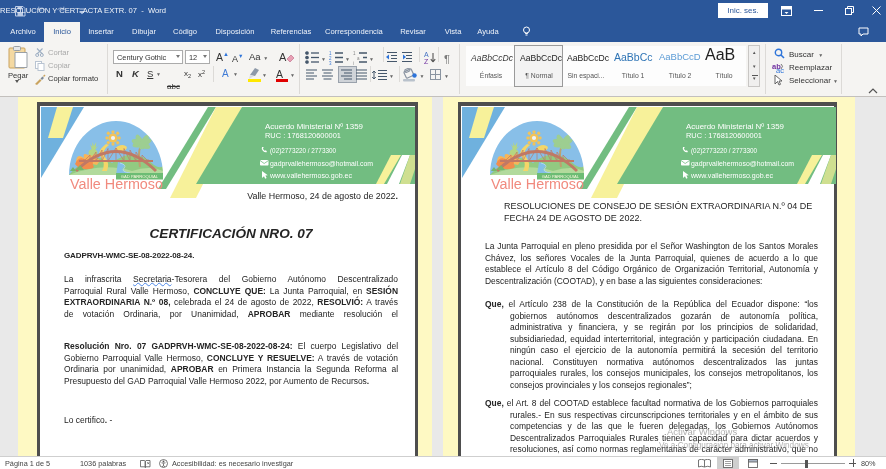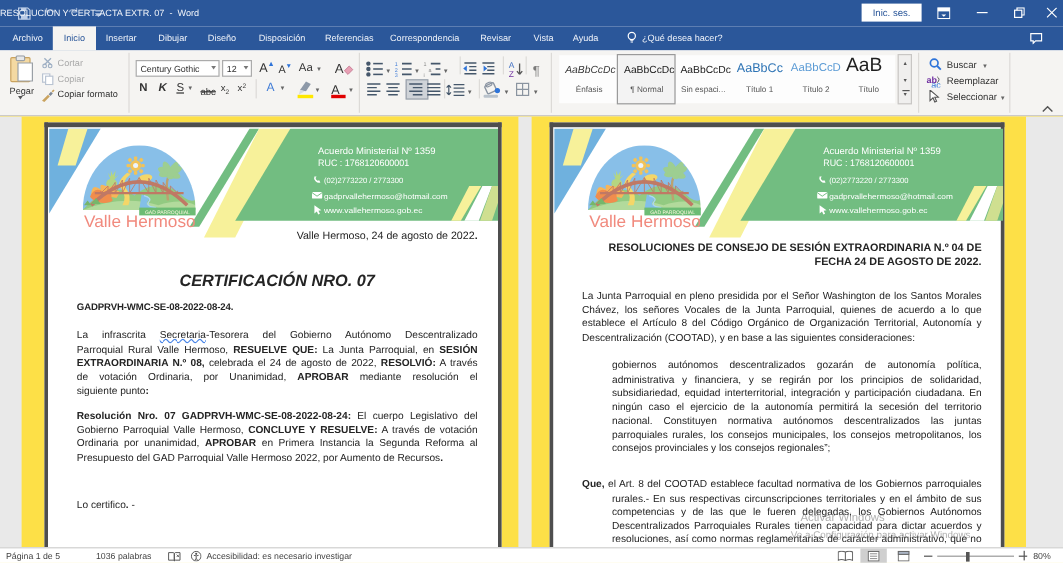"Diseño" div.tab { text: Diseño -> Código }
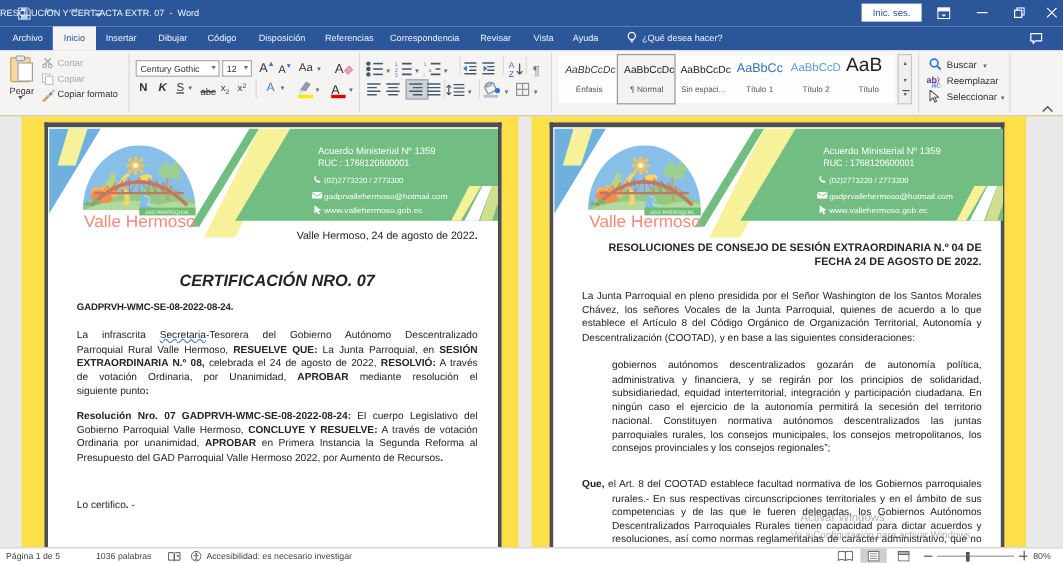"¿Qué desea hacer?" div.tab { html: <div>¿Qué desea hacer?</div> -> none }
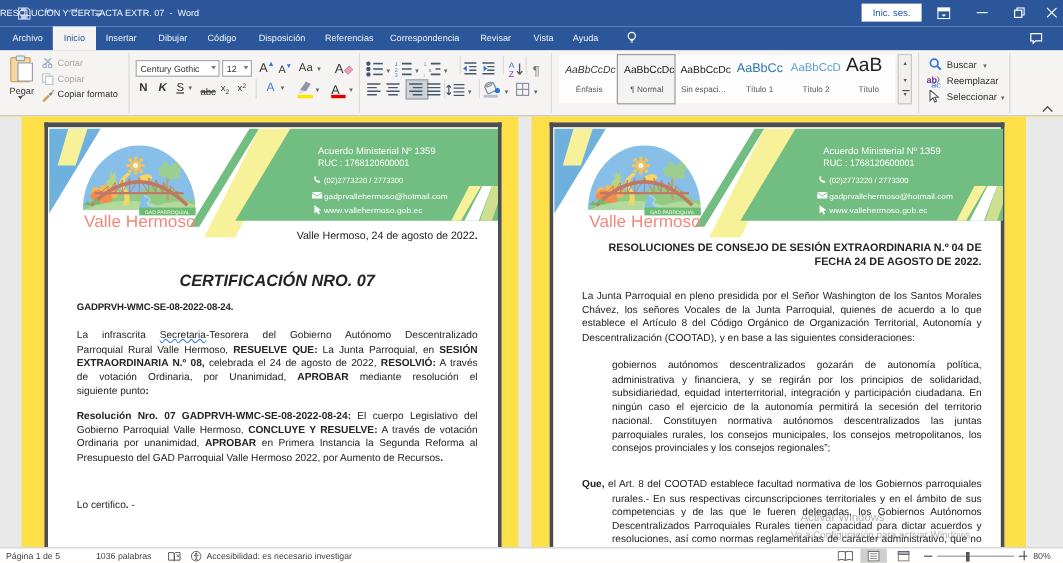"abc" div.abs { top: 30px -> 40px }
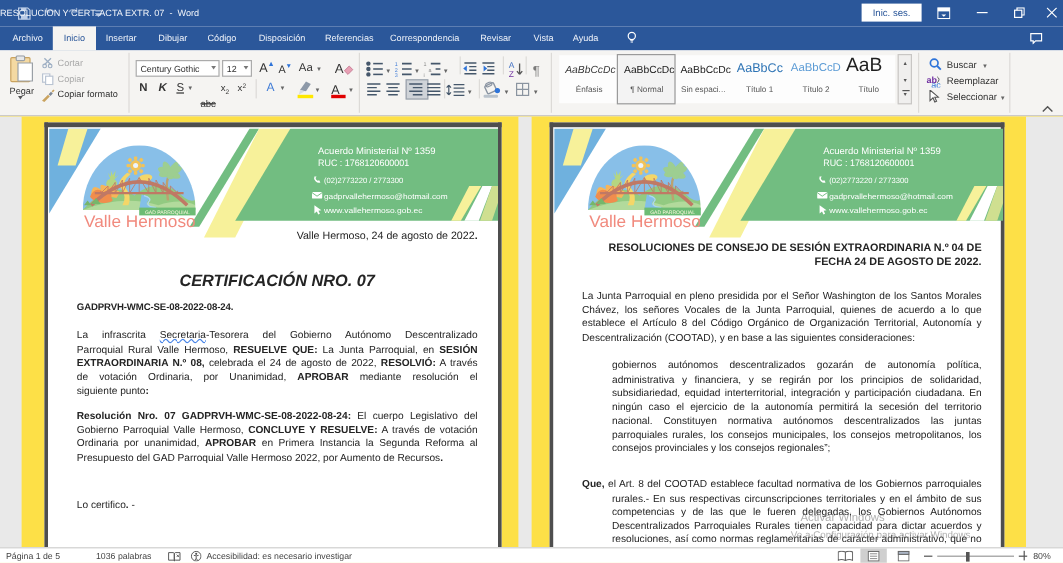"Valle Hermoso, 24 de agosto" #canvas { background: #fde047 -> #fef9c3 }
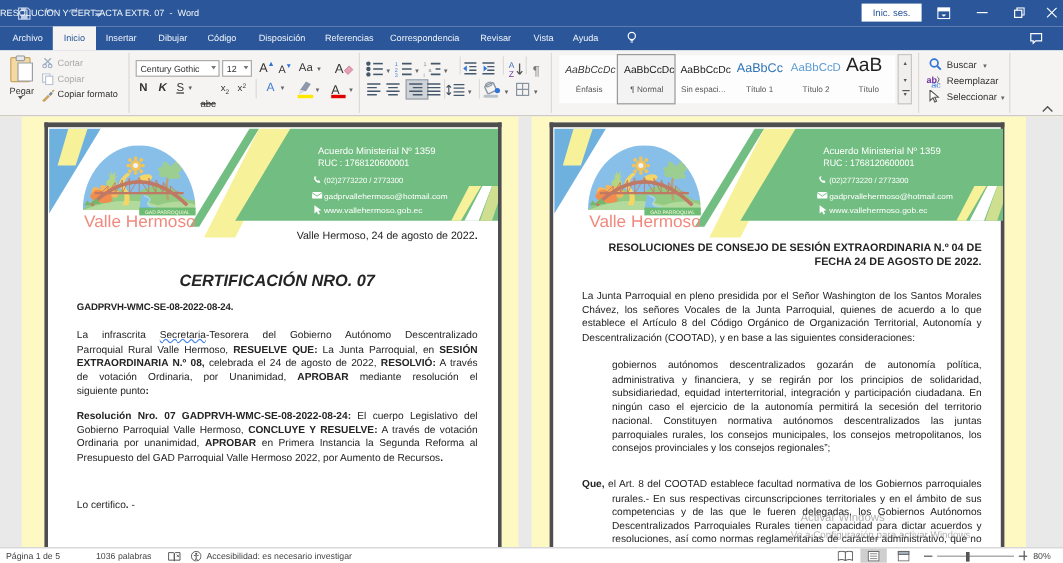"RESOLUCIONES DE CONSEJO DE SESIÓN" div.doc { font-weight: bold -> normal; left: 485px -> 504px; text-align: right -> left }
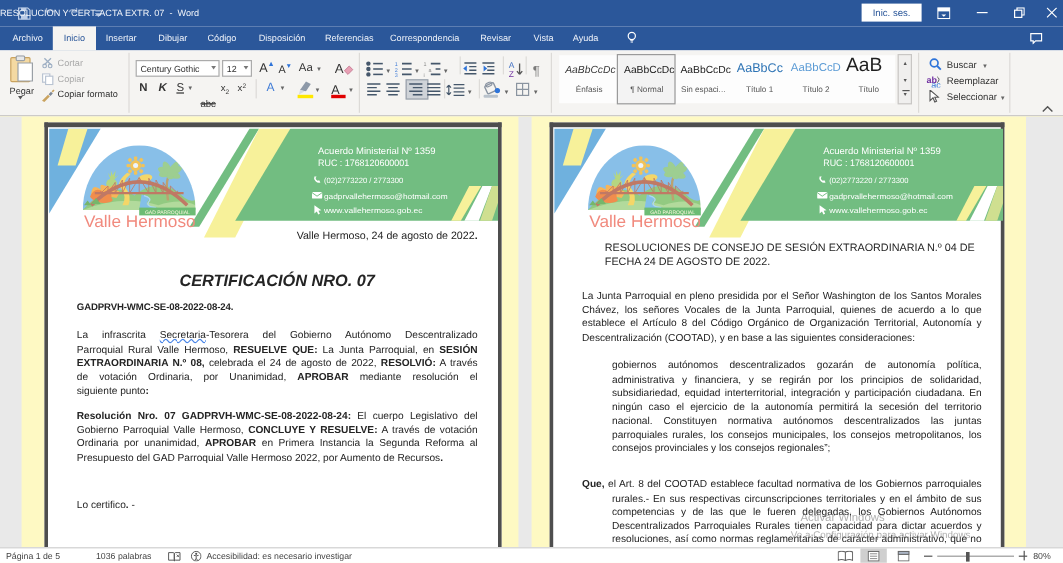"RESUELVE QUE:" b { text: RESUELVE -> CONCLUYE }
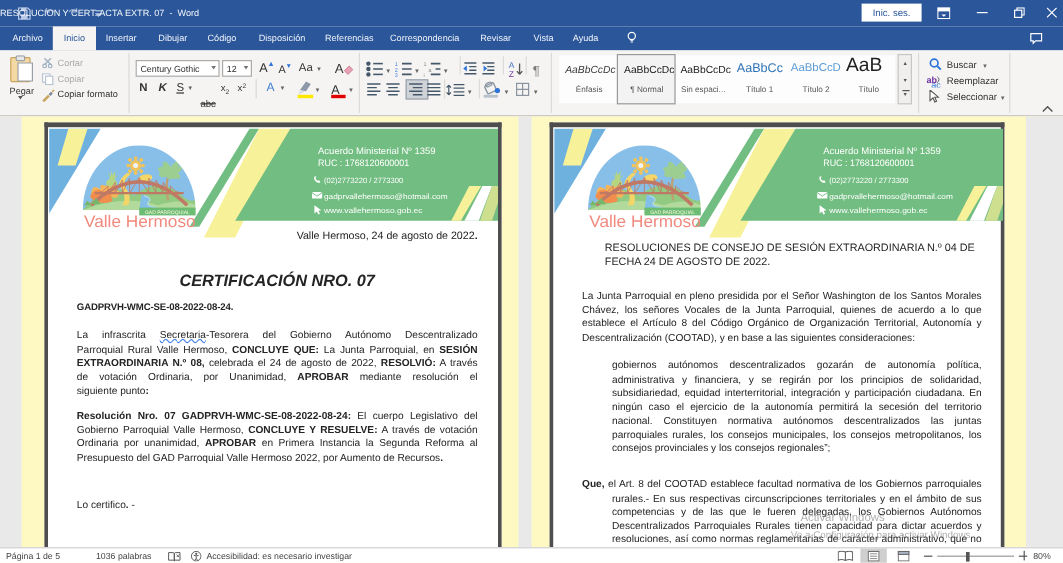"Que, el Artículo 238 de" div.jl { html: none -> <div><b>Que,</b> el Artículo 238 de la Constitución de la República del Ecuador dispone: “los</div> }
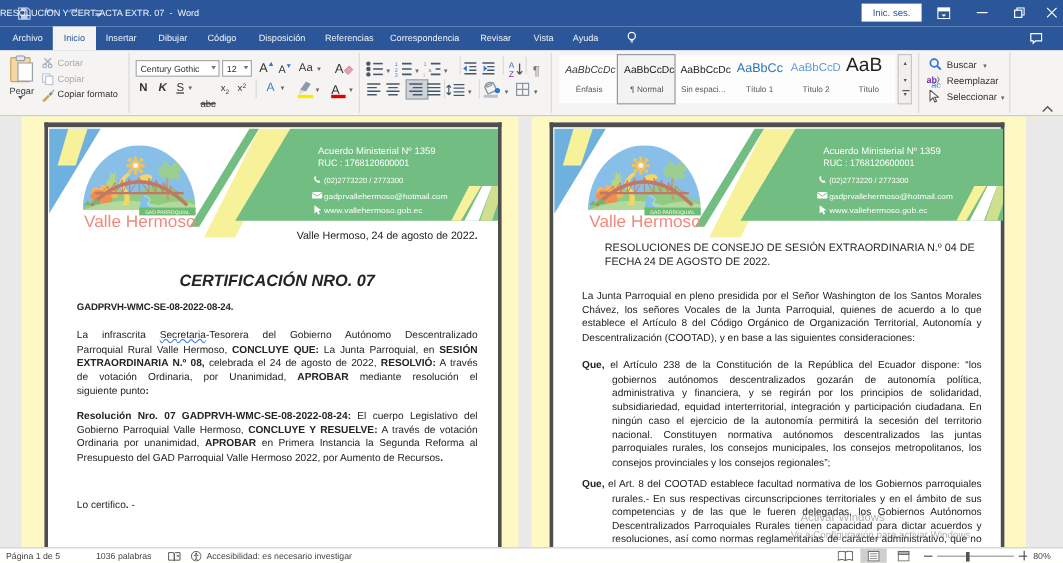"siguiente punto:" div { html: <div>siguiente punto<b>:</b></div> -> none }
